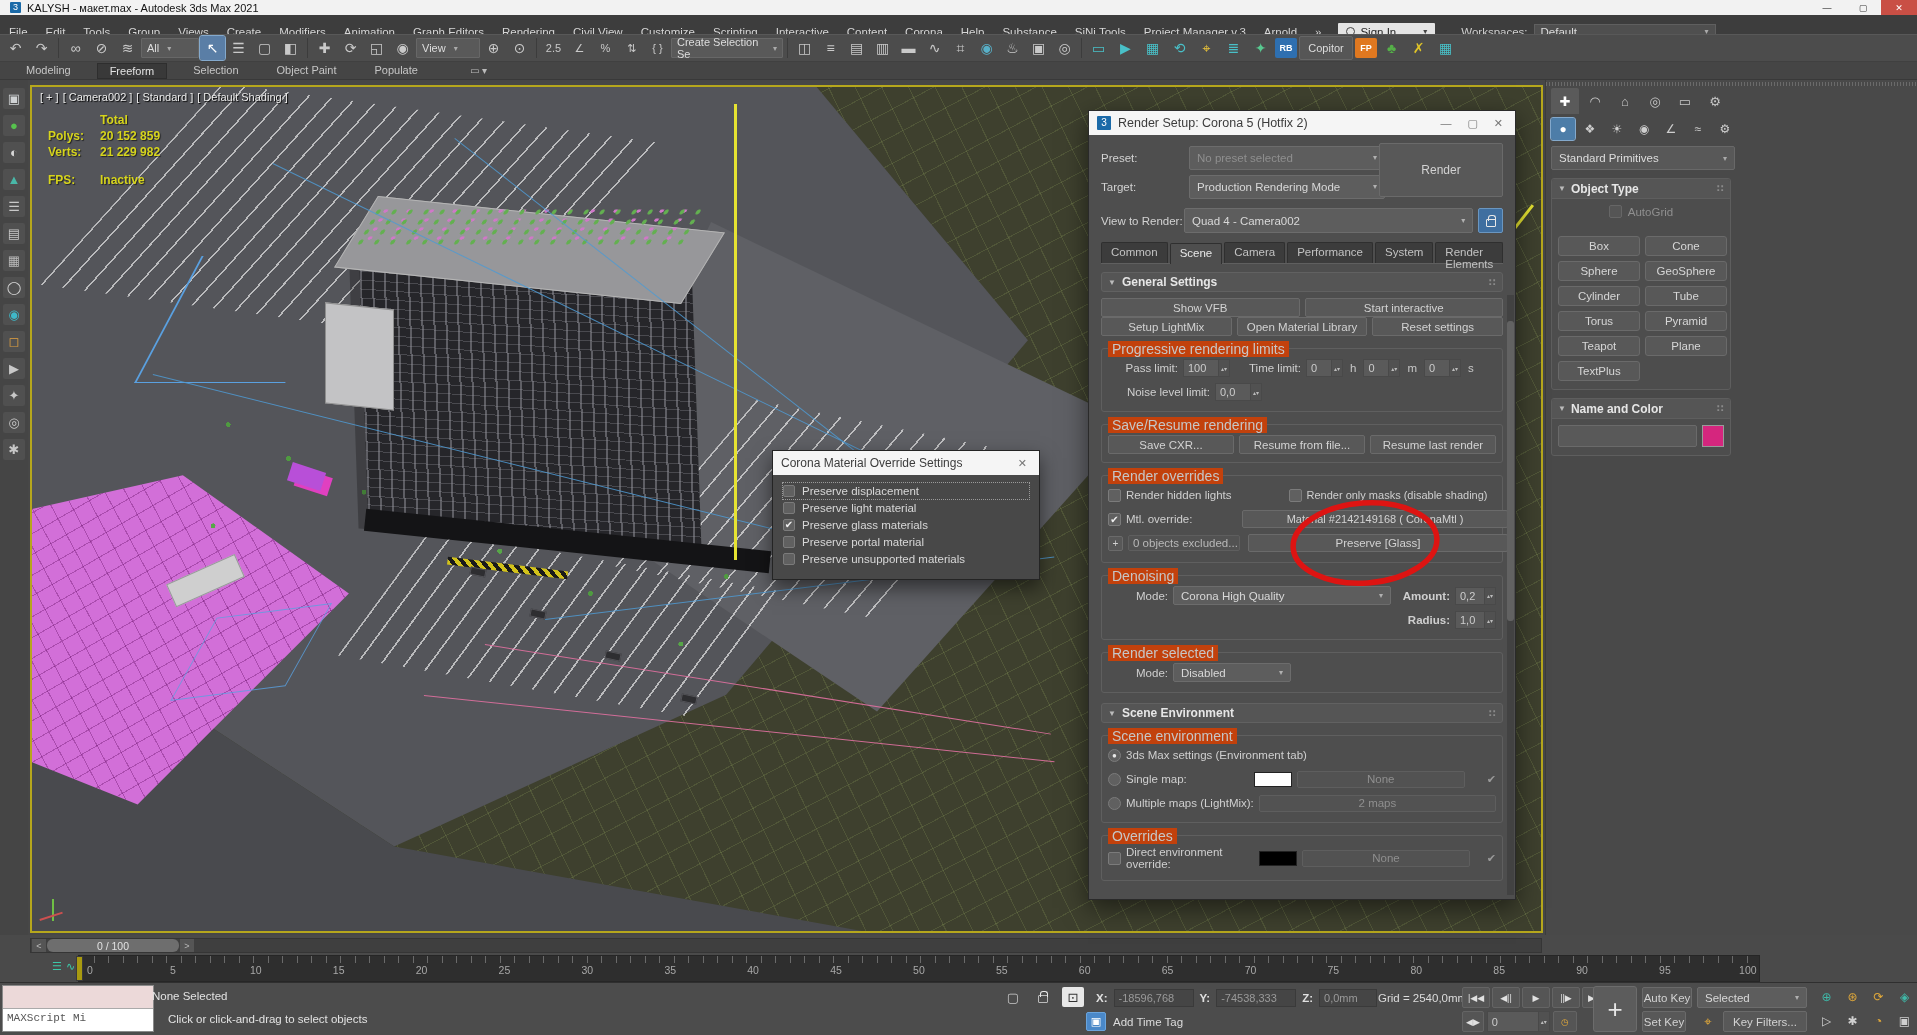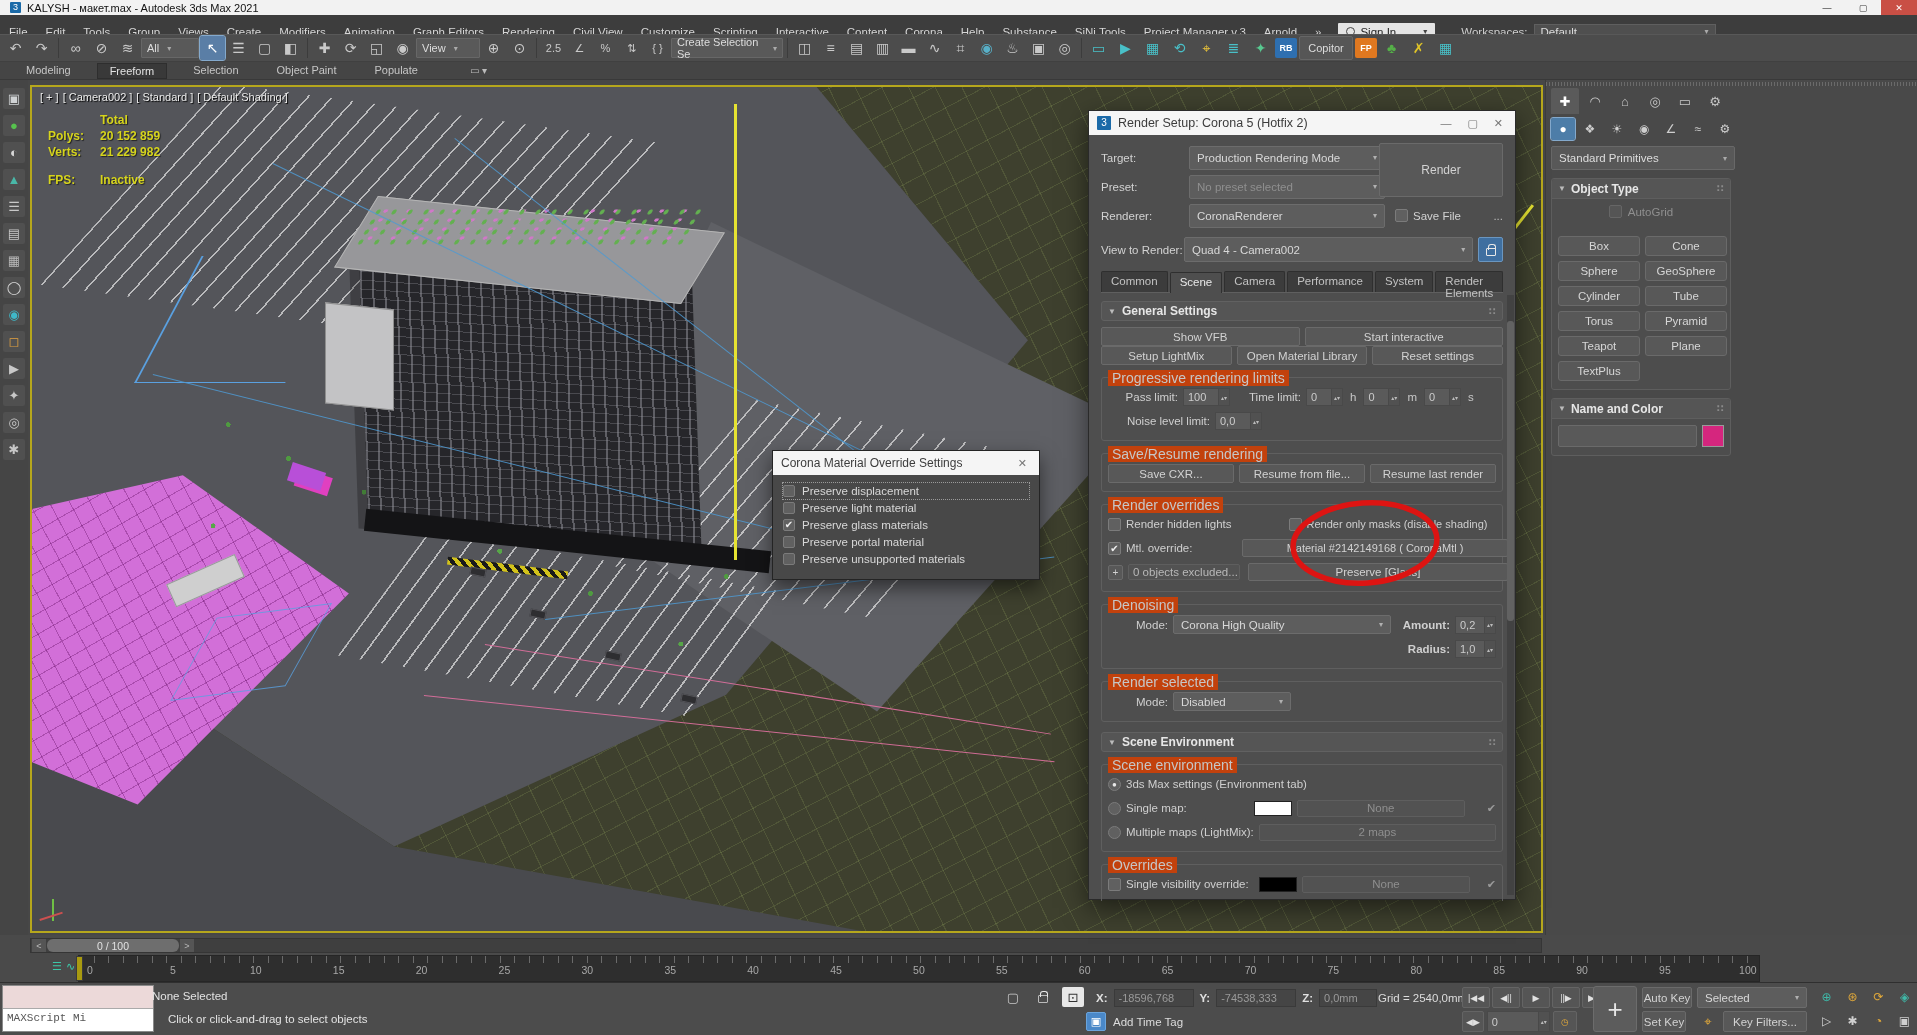"Target:" div.rs-row { order: before "Preset:" -> after "Preset:" }
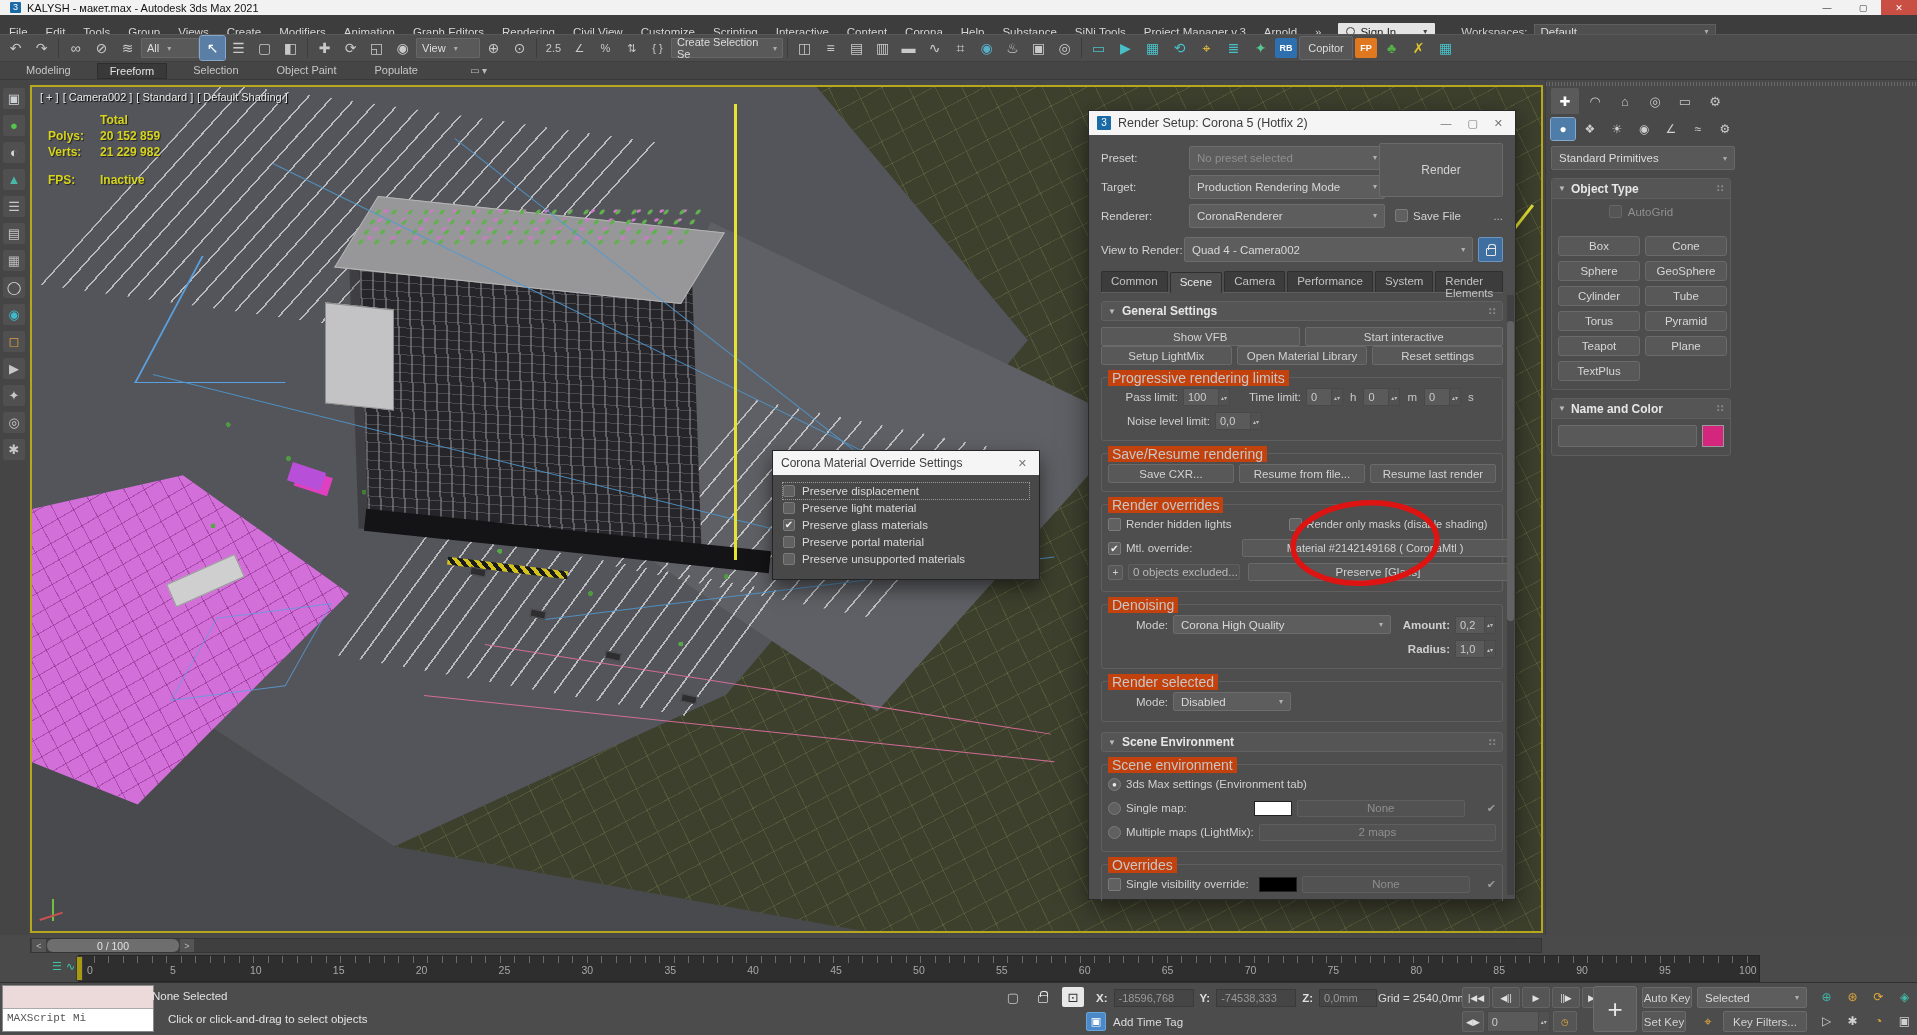"Renderer:" div.rs-row { html: <div> <span>Renderer:</span> <span> <span>CoronaRenderer</span> </span> <span></span> <span>Save File</span> <span>...</span> </div> -> none }
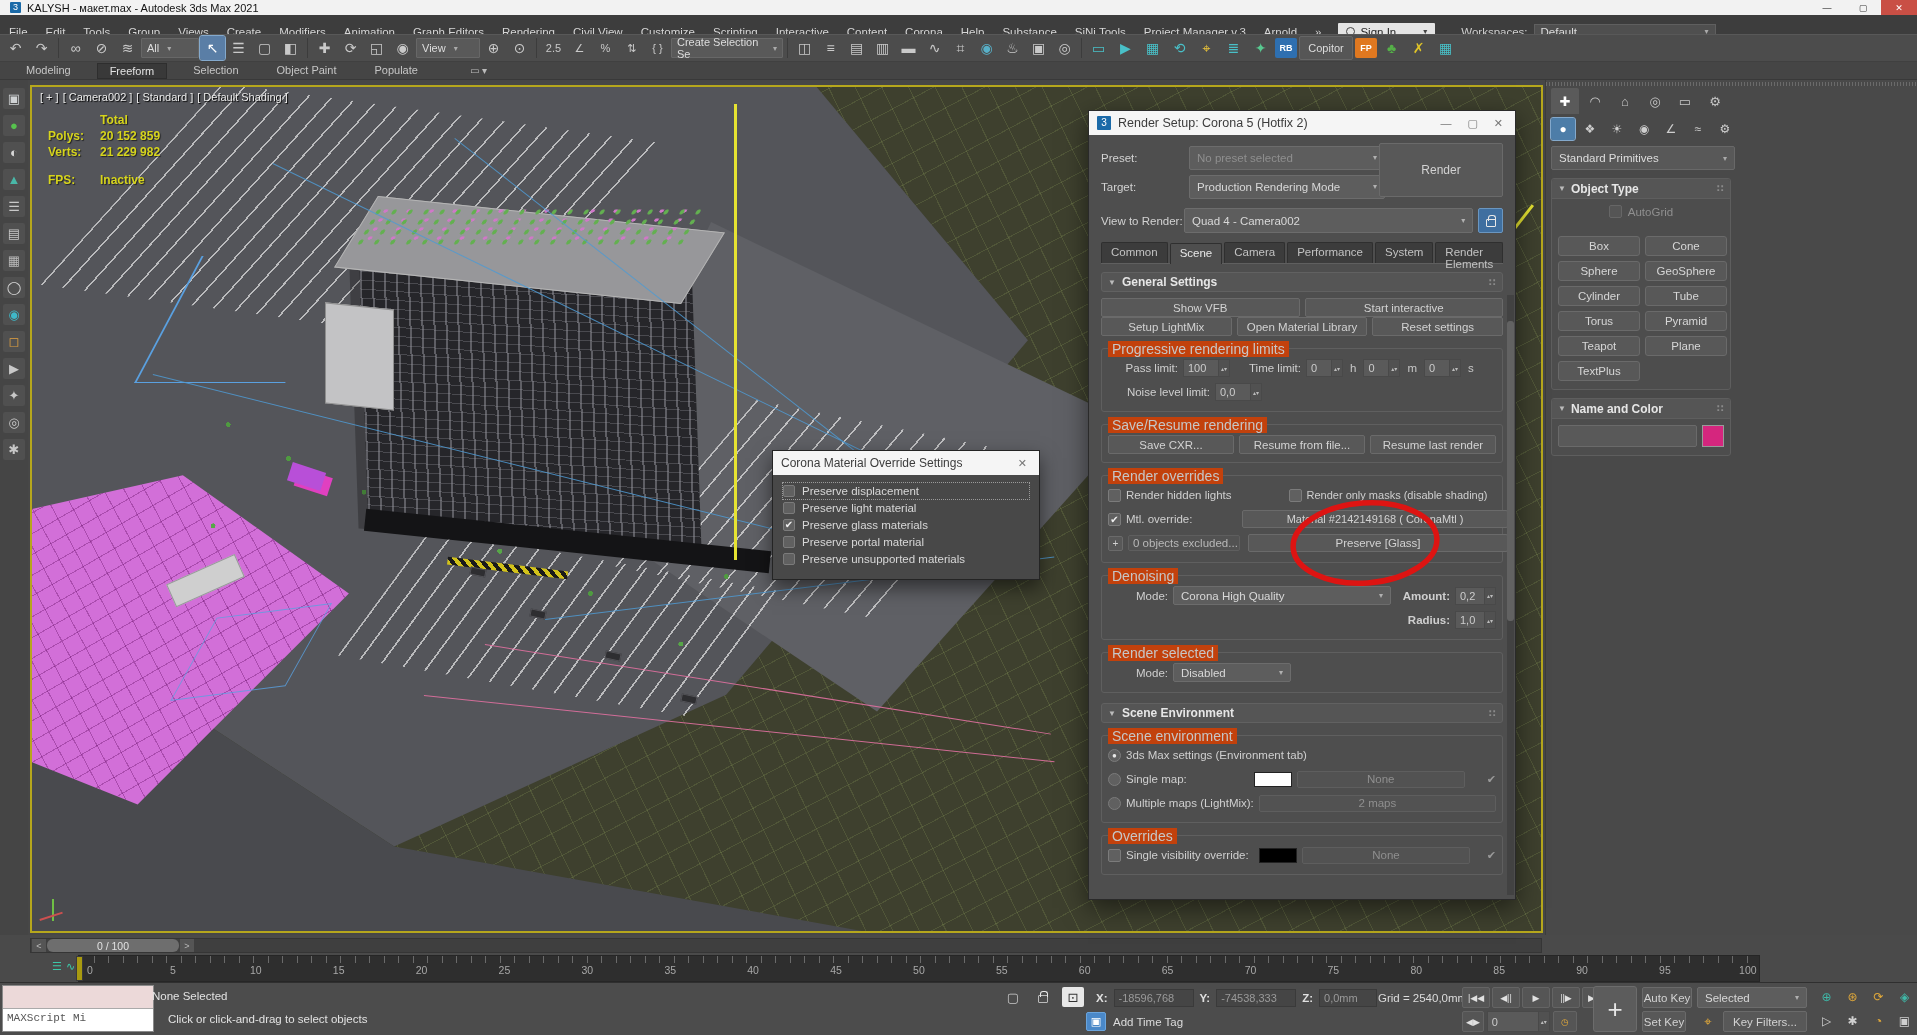"Single visibility override:" span.rlab { text: Single visibility -> Direct environment }
